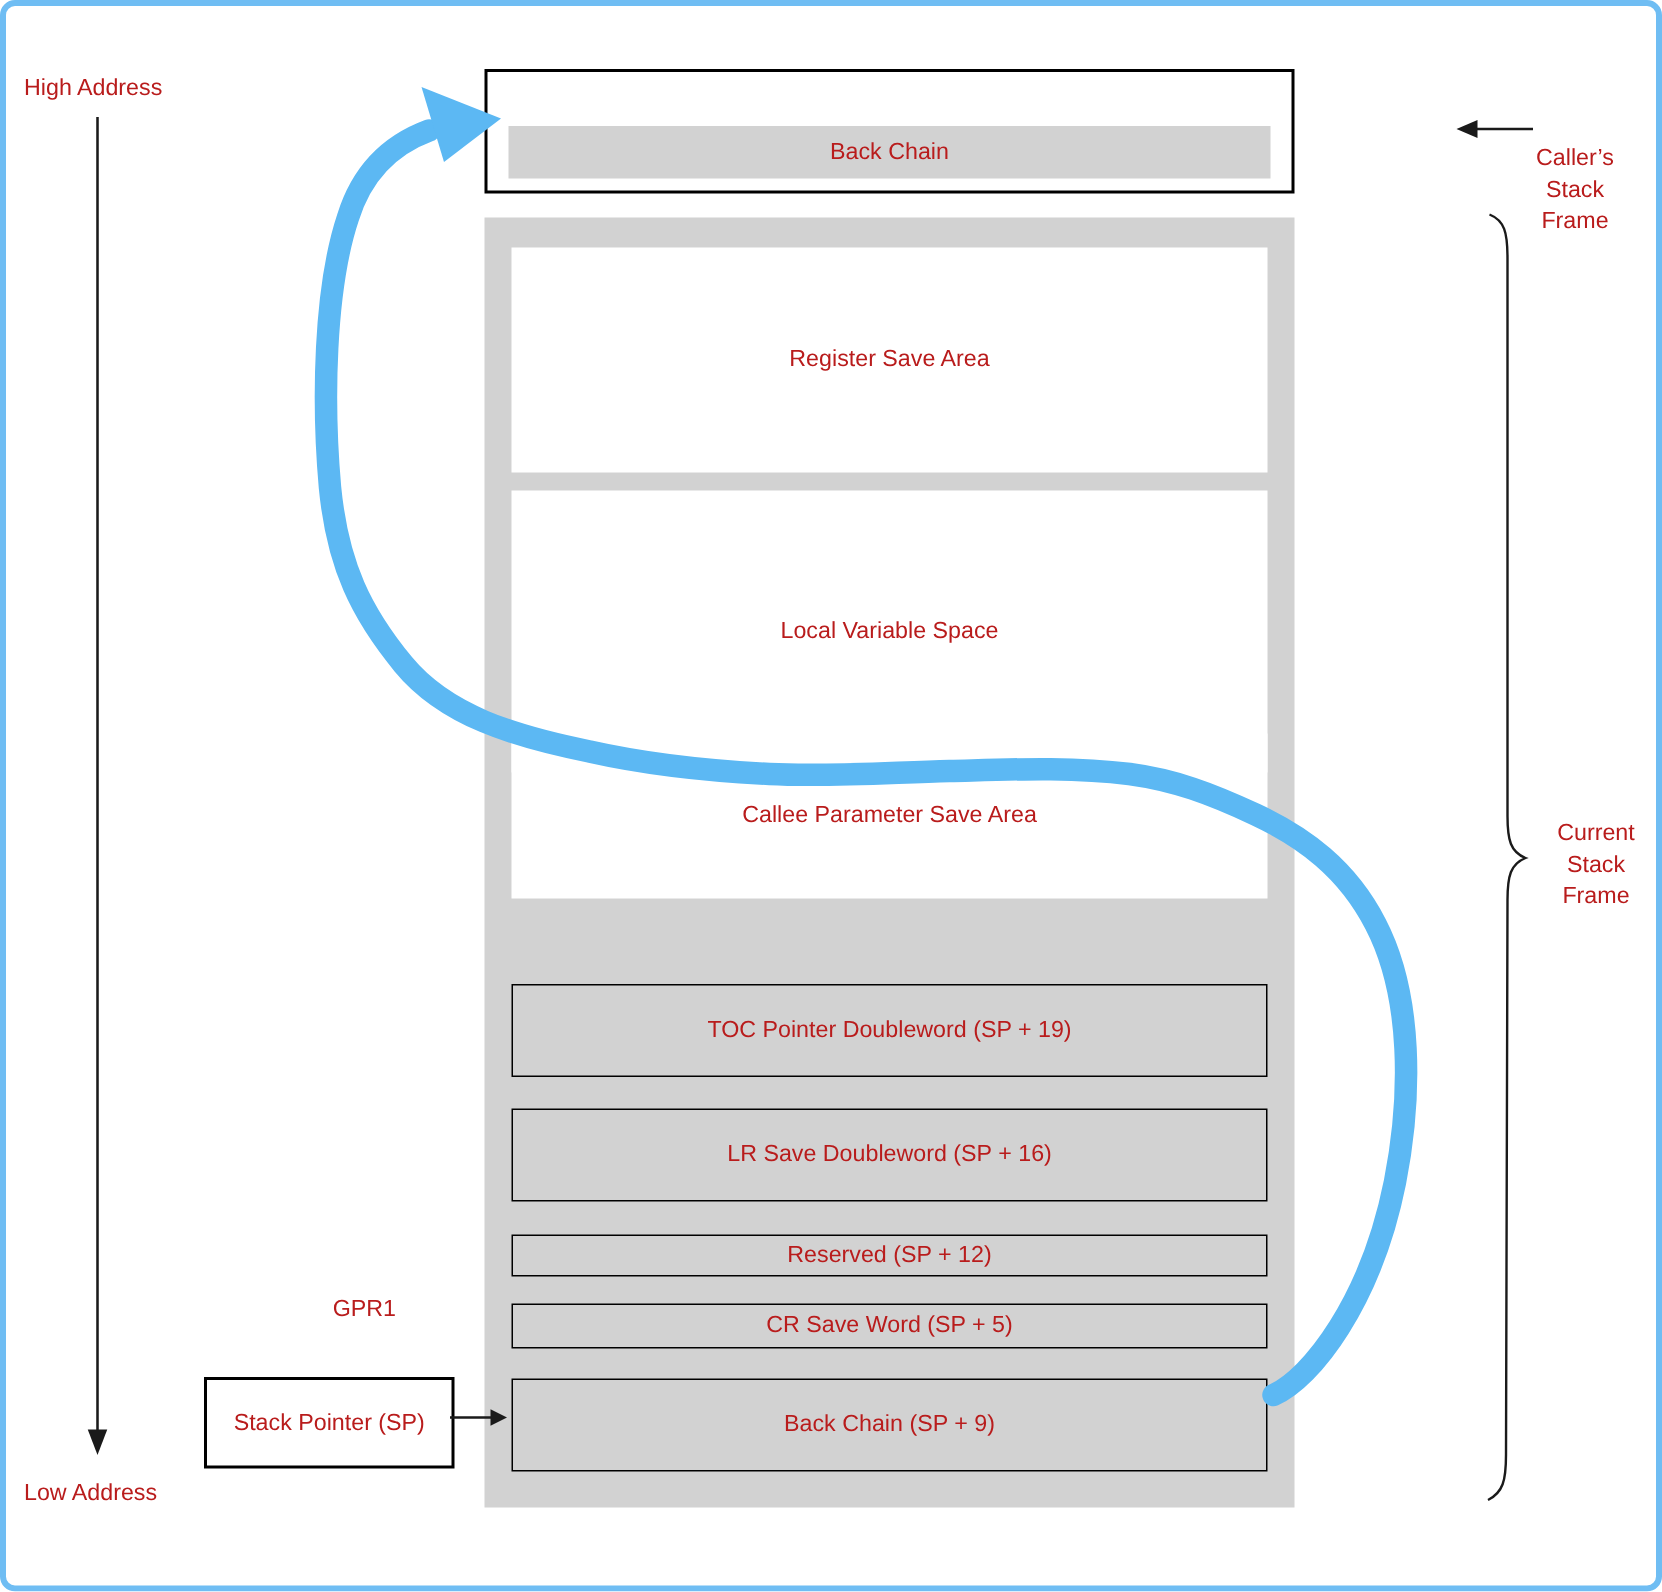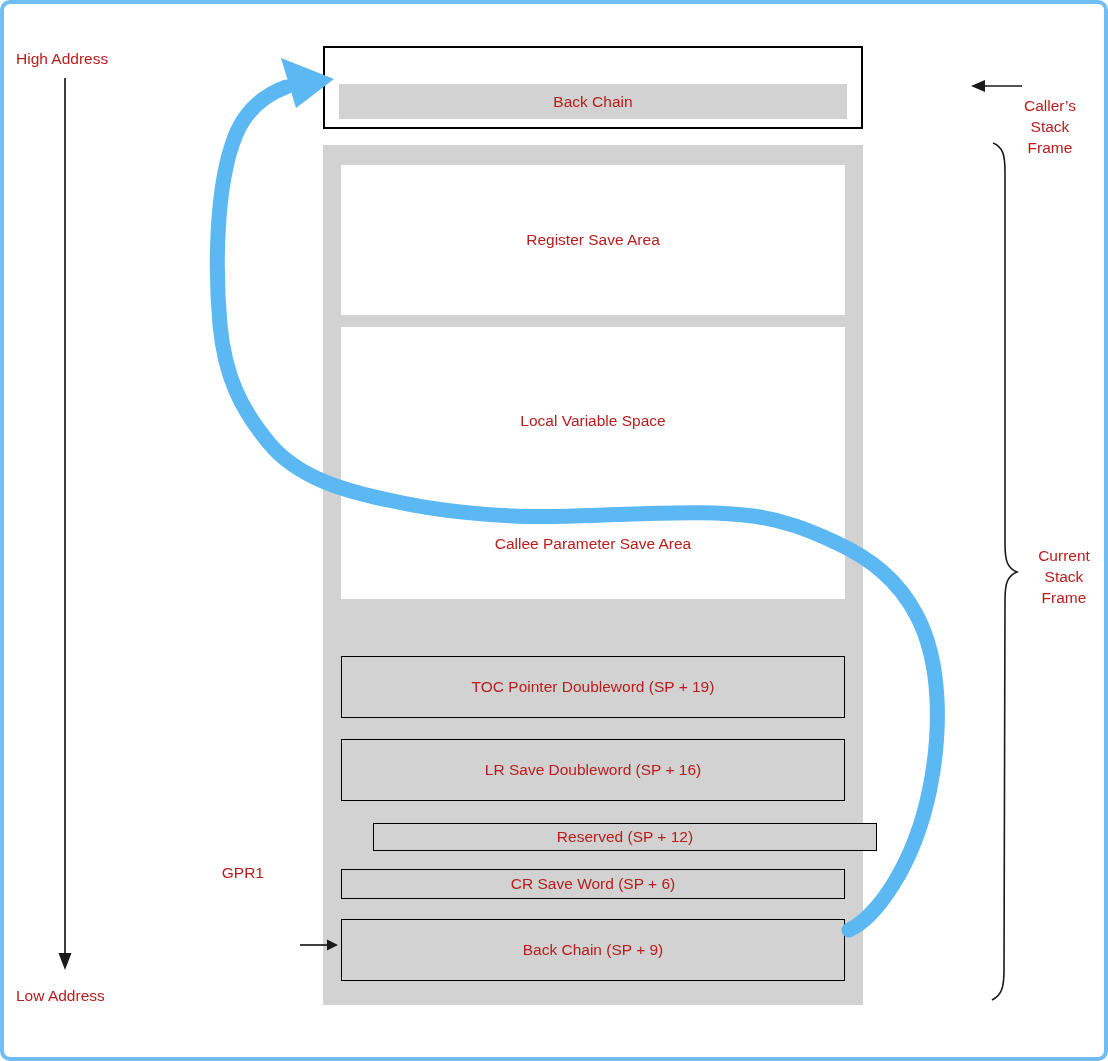"Reserved (SP + 12)" #row-5 { margin-left: 32px -> none }
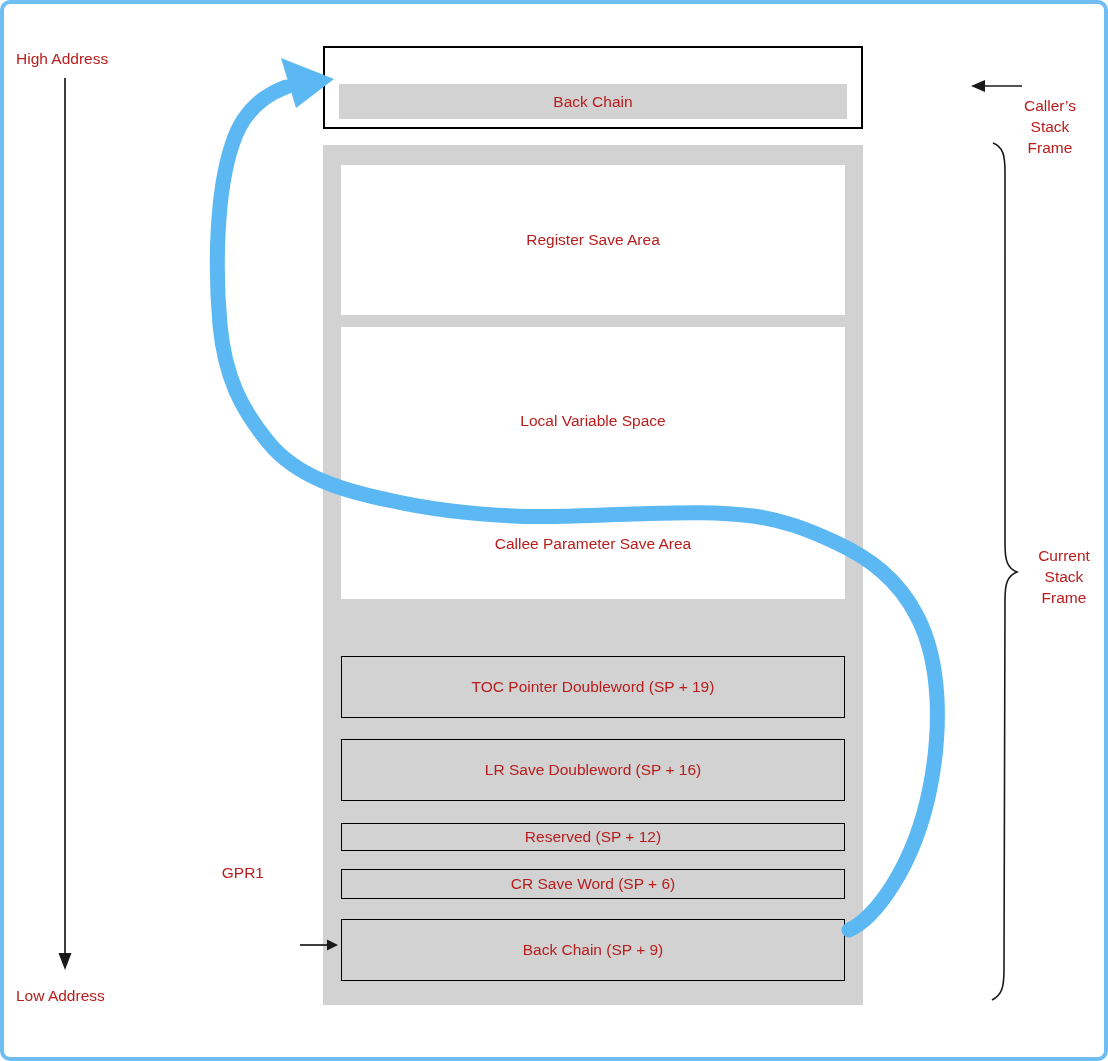"CR Save Word (SP +" div.row { text: 6 -> 5 }
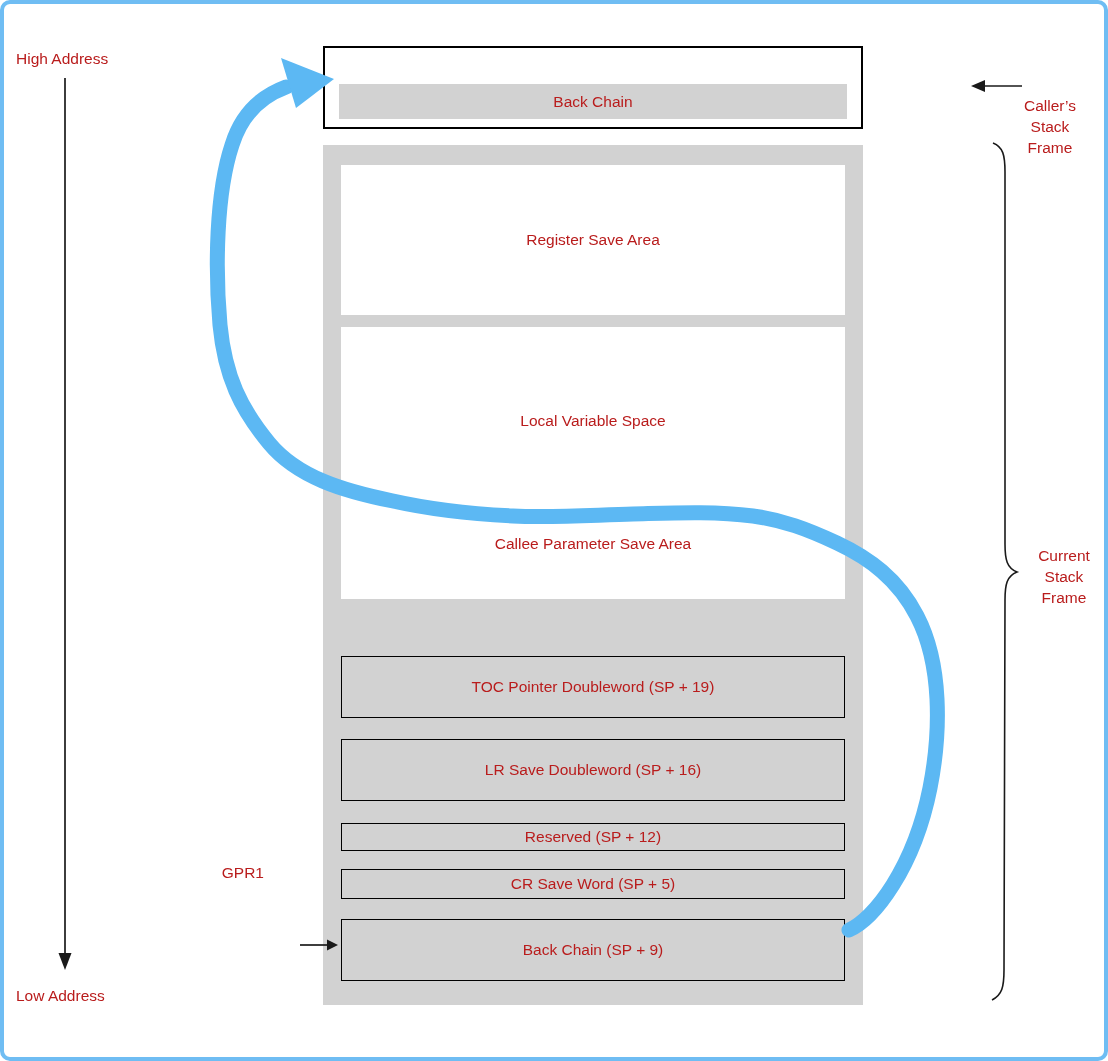"Stack Pointer (SP)" div.sp-box { html: none -> <div>Stack Pointer (SP)</div> }
